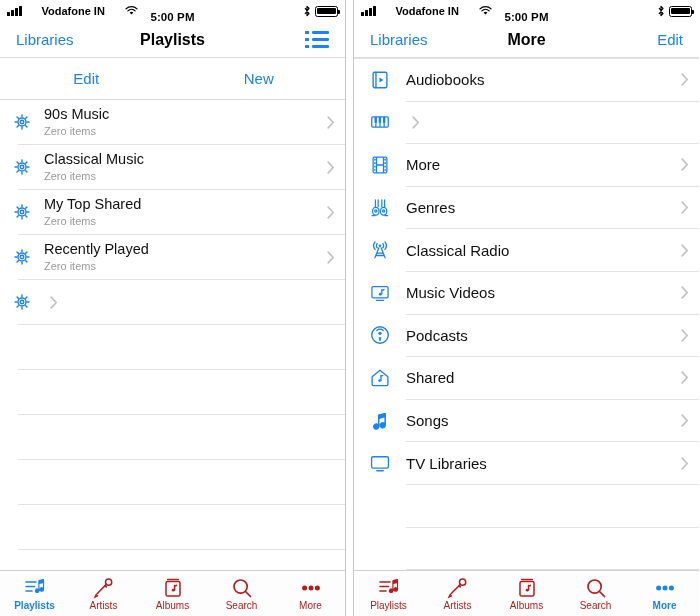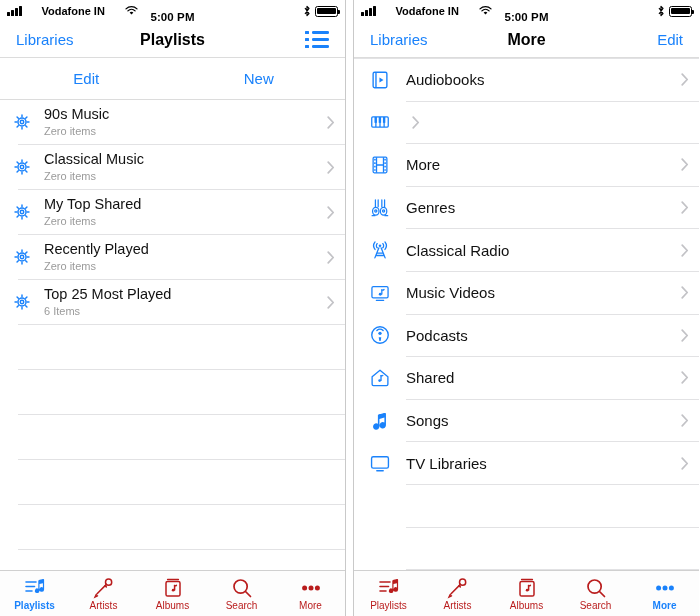"Top 25 Most Played" span.texts { html: <span> <span>Top 25 Most Played</span> <span>6 Items</span> </span> -> none }
